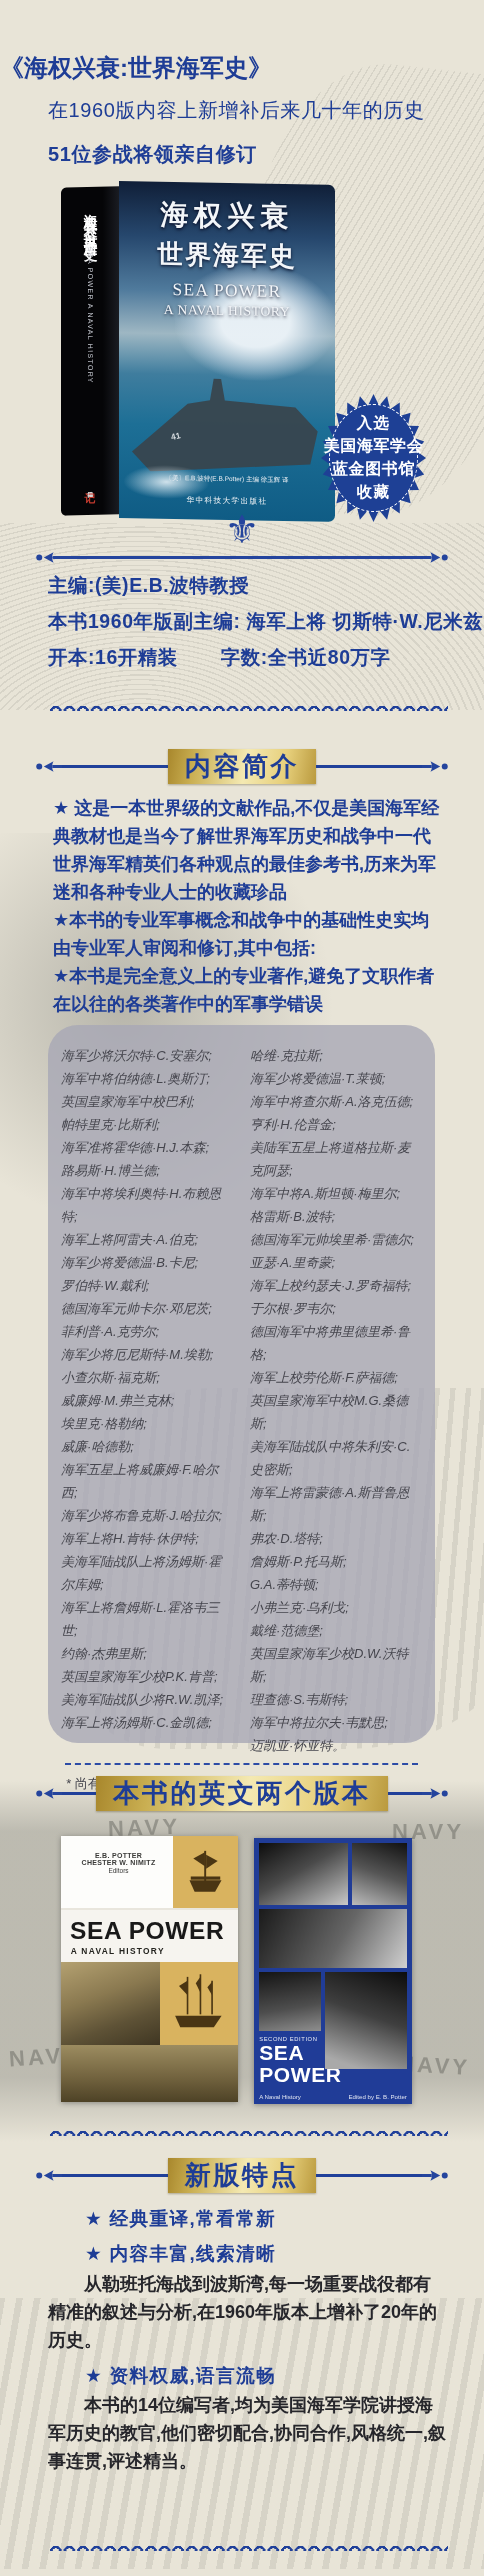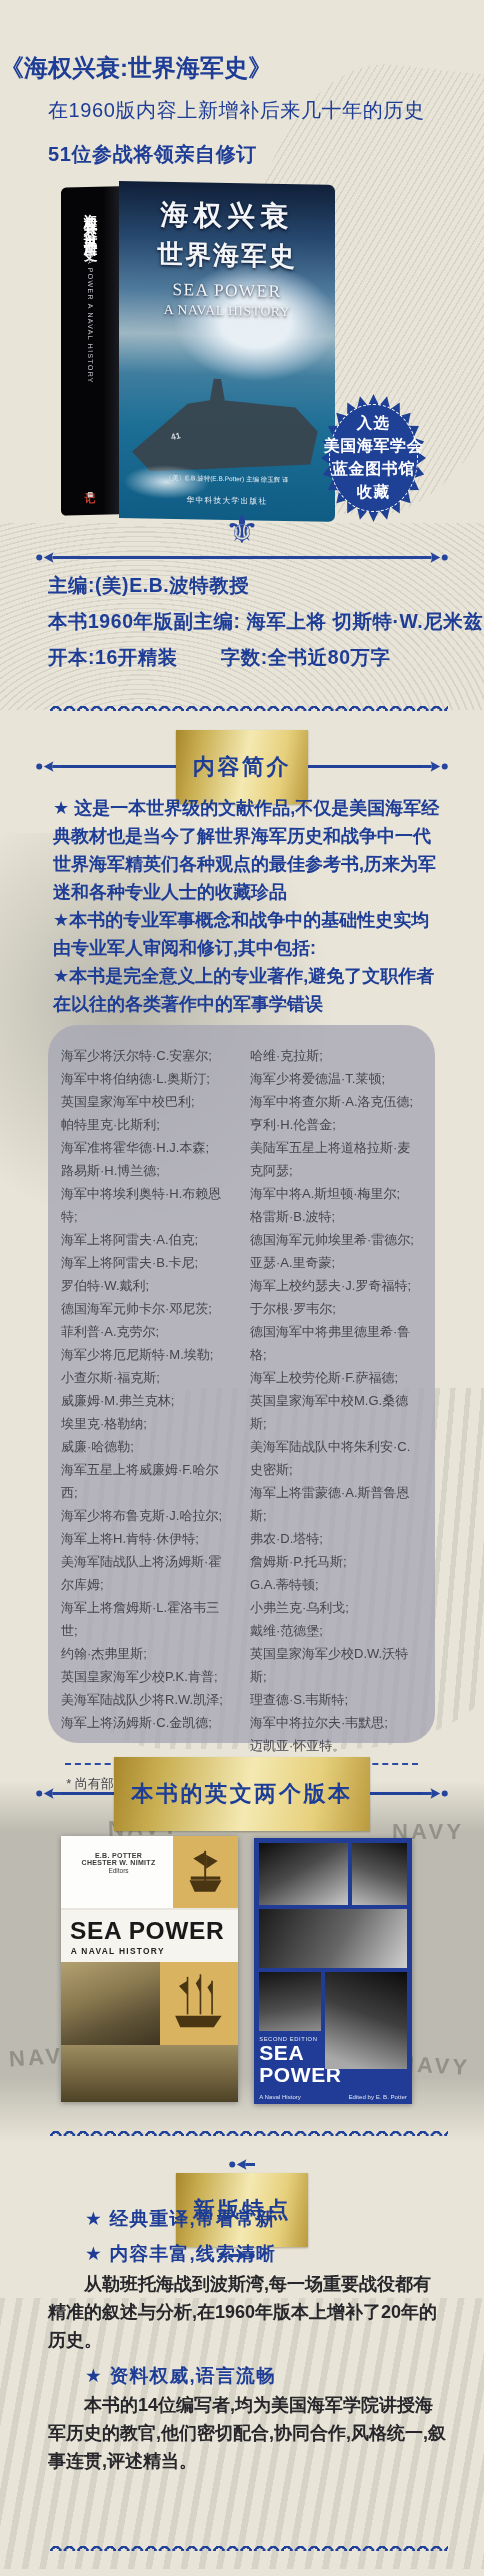"内容简介" .goldbox { font-size: 22px -> 26px; padding: 22px 17px -> 0 17px }
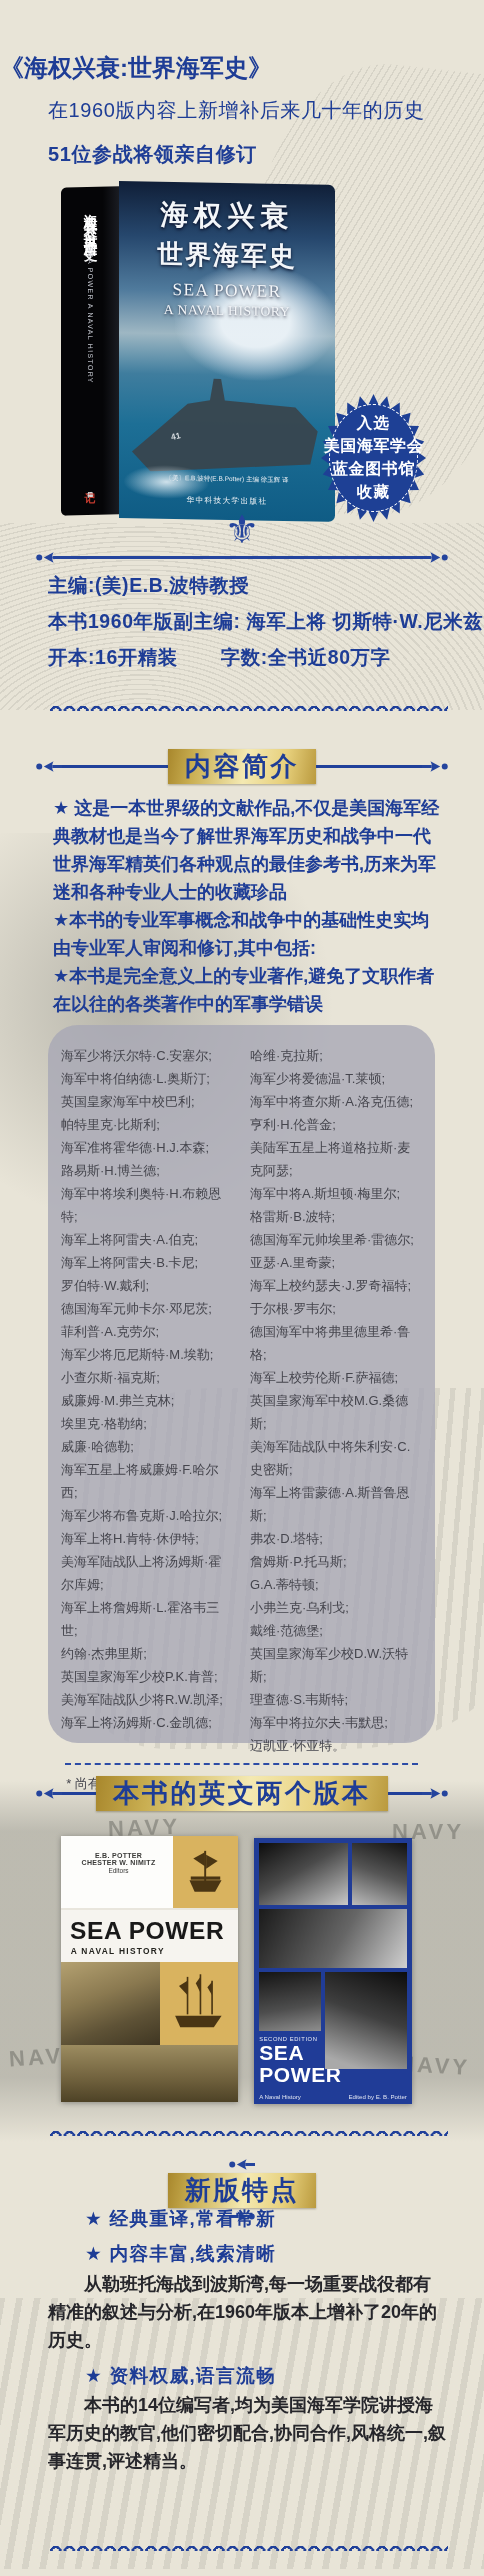"海军少将沃尔特·C.安塞尔;" .cols { font-style: none -> italic }
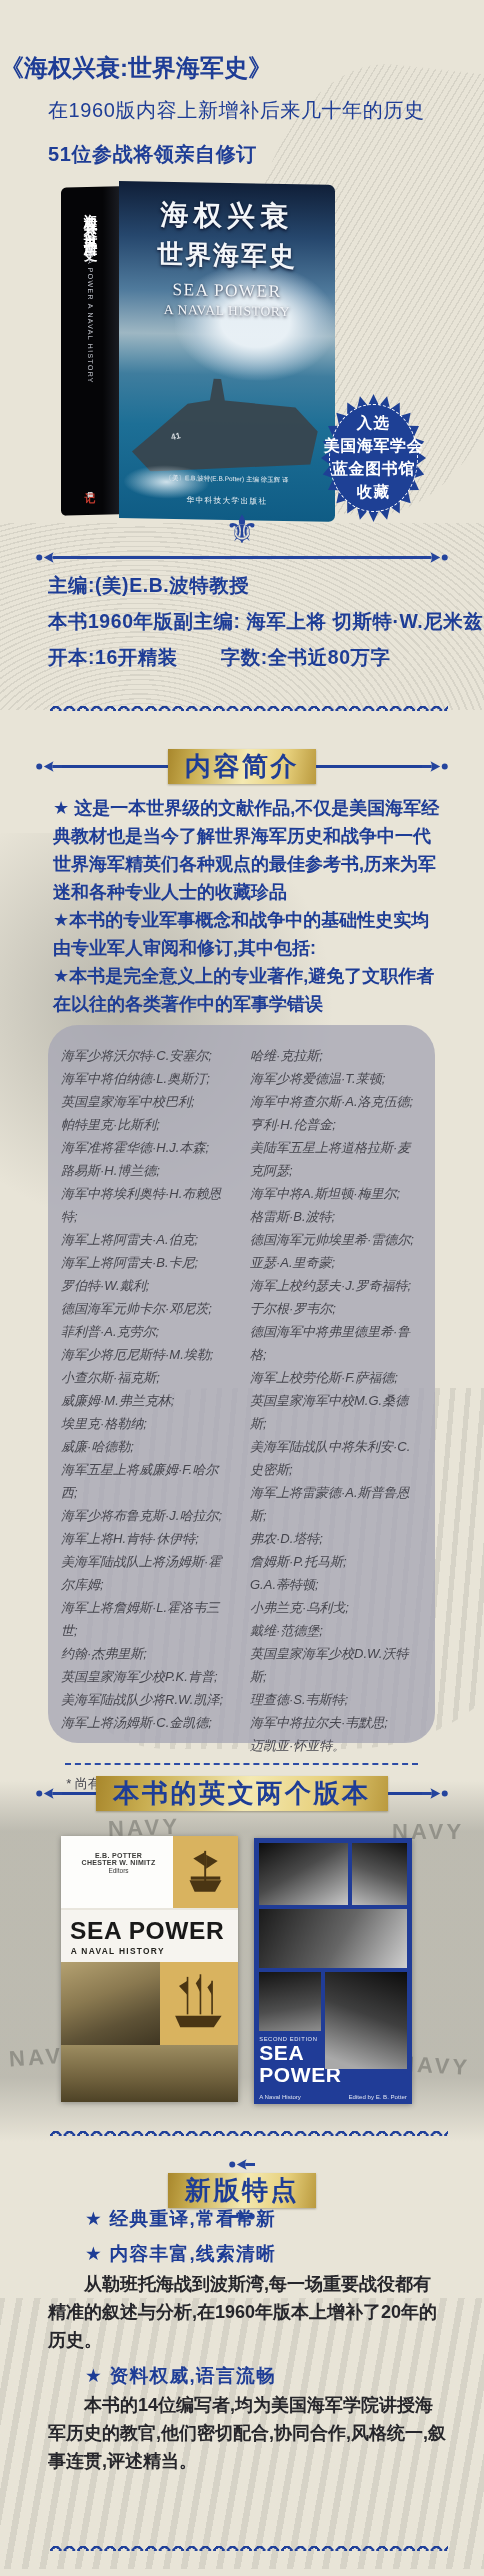"海军上将阿雷夫·B.卡尼;" div { text: 上将阿雷夫 -> 少将爱德温 }
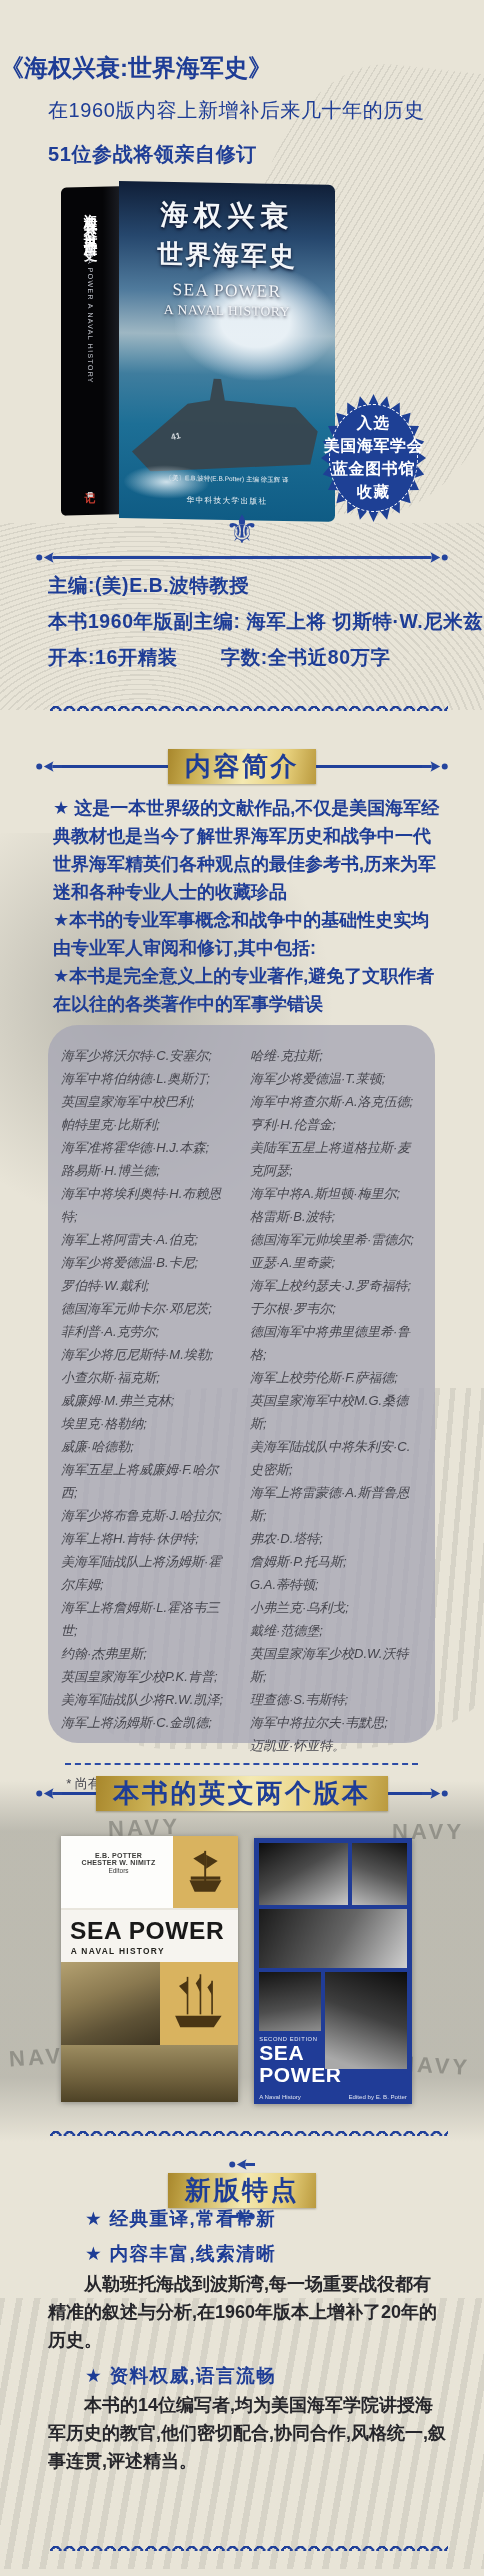"新版特点" .sh-features { flex-direction: column -> none }
